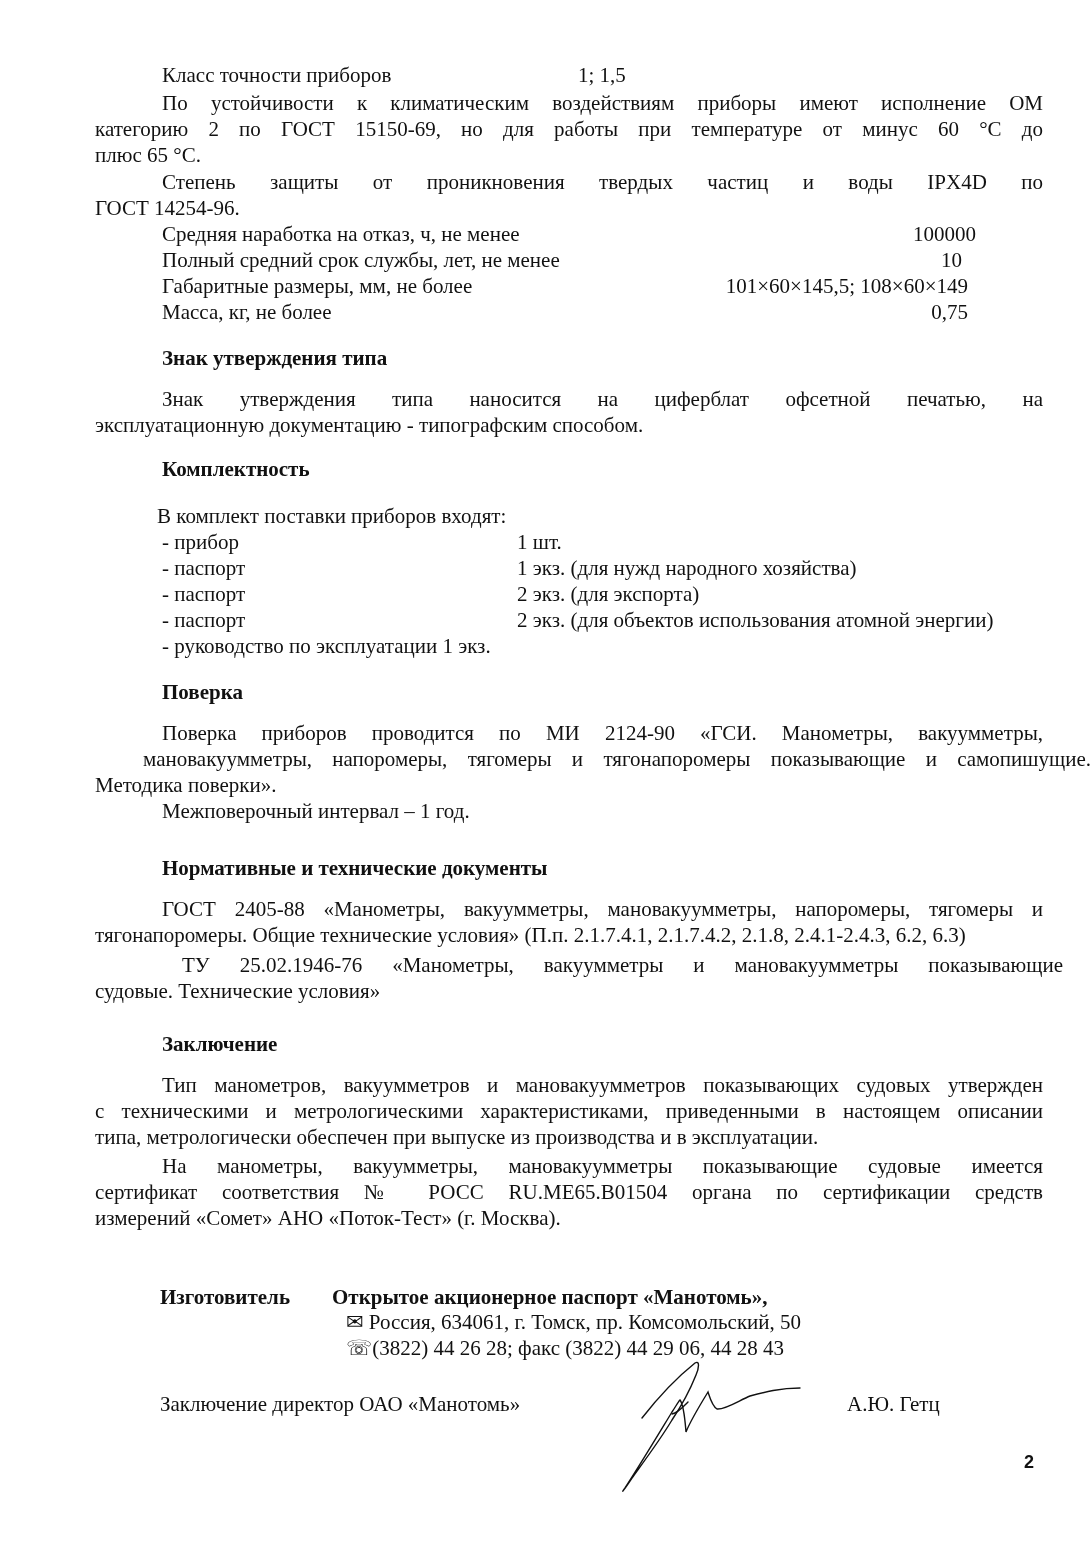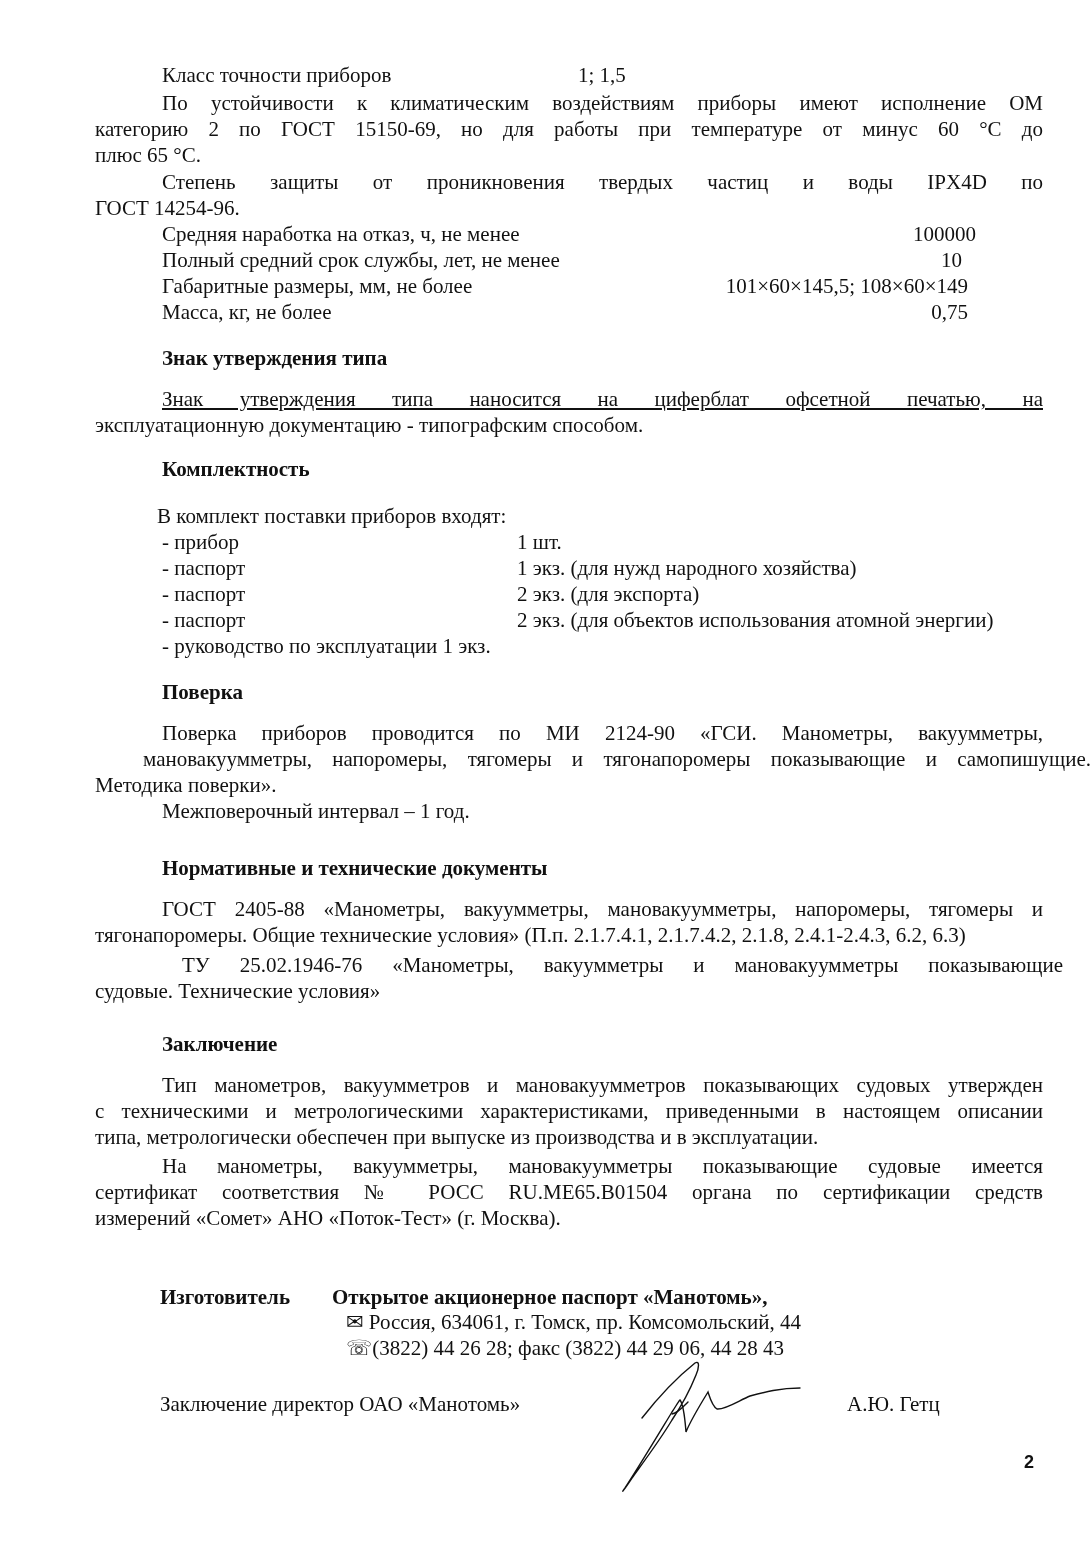"Знак утверждения типа наносится на" div.just { text-decoration: underline -> none }
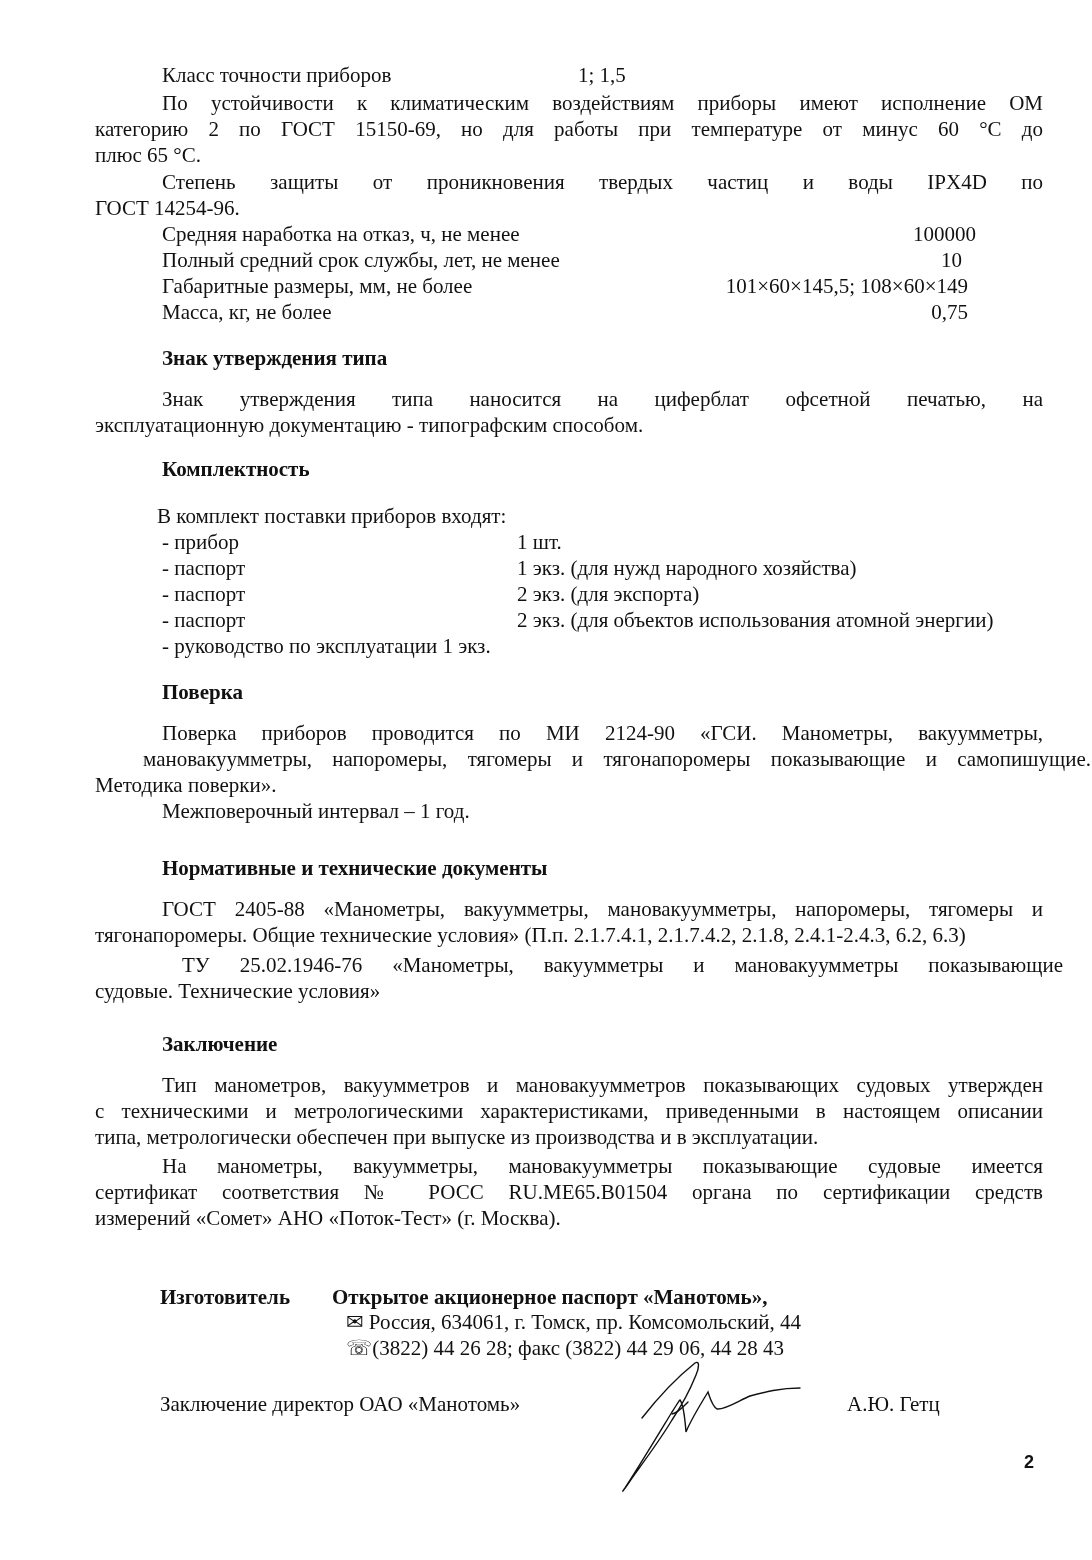"Россия, 634061, г. Томск, пр." span { text: 44 -> 50 }
